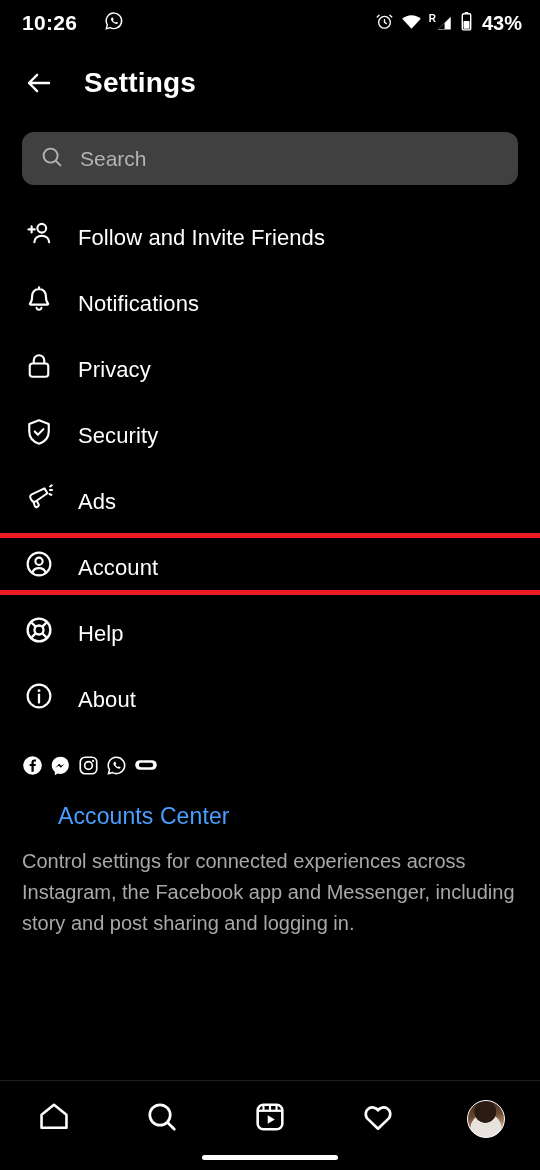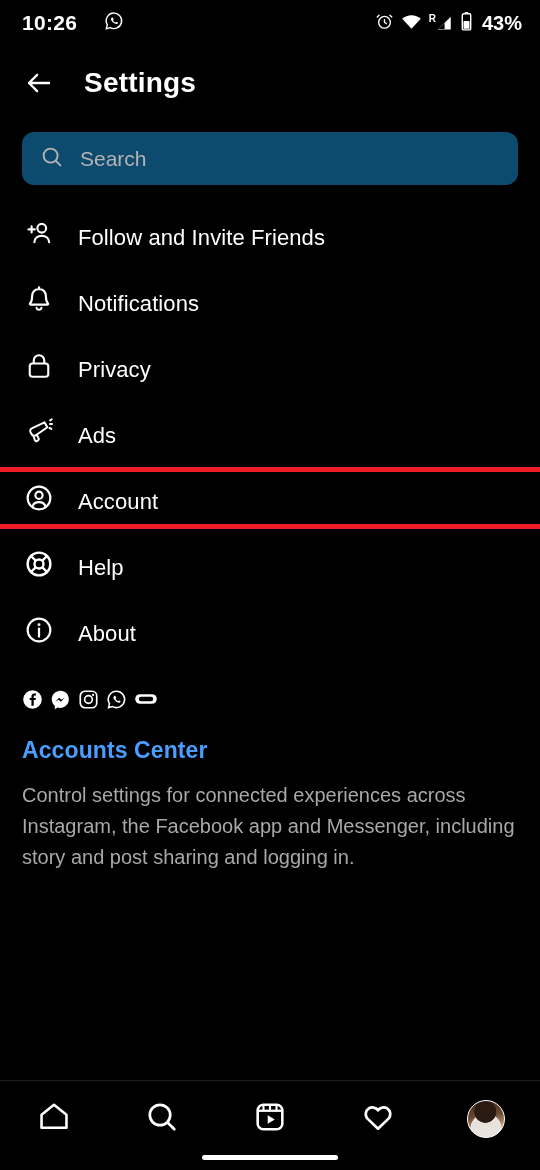"Search" .search-bar { background: #0c4a6e -> #404040 }
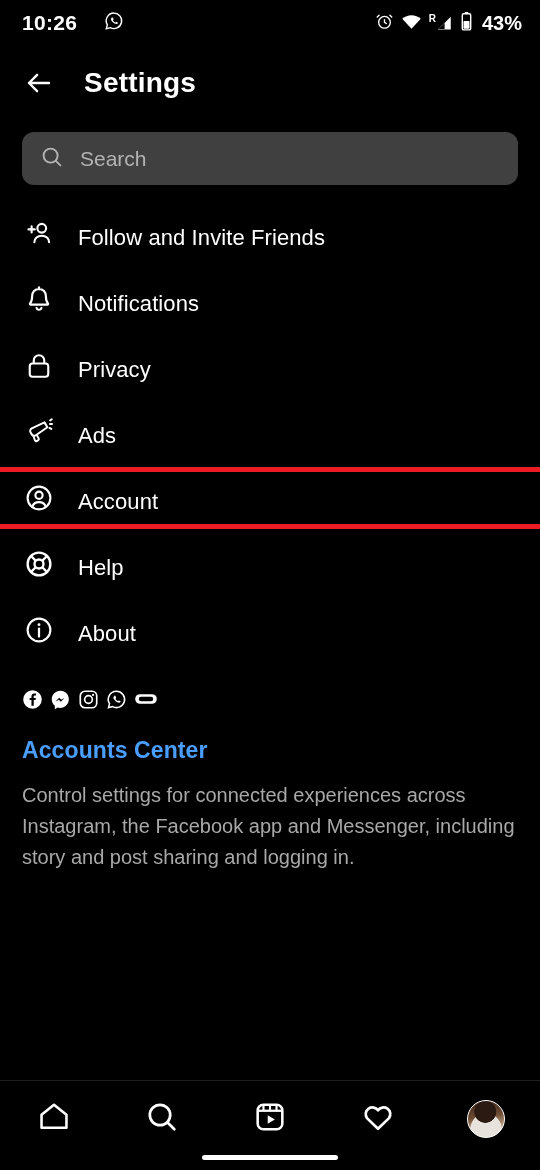"Security" div.row { html: none -> <div> <span> <svg> <path></path> <path></path> </svg> </span> <span>Security</span> </div> }
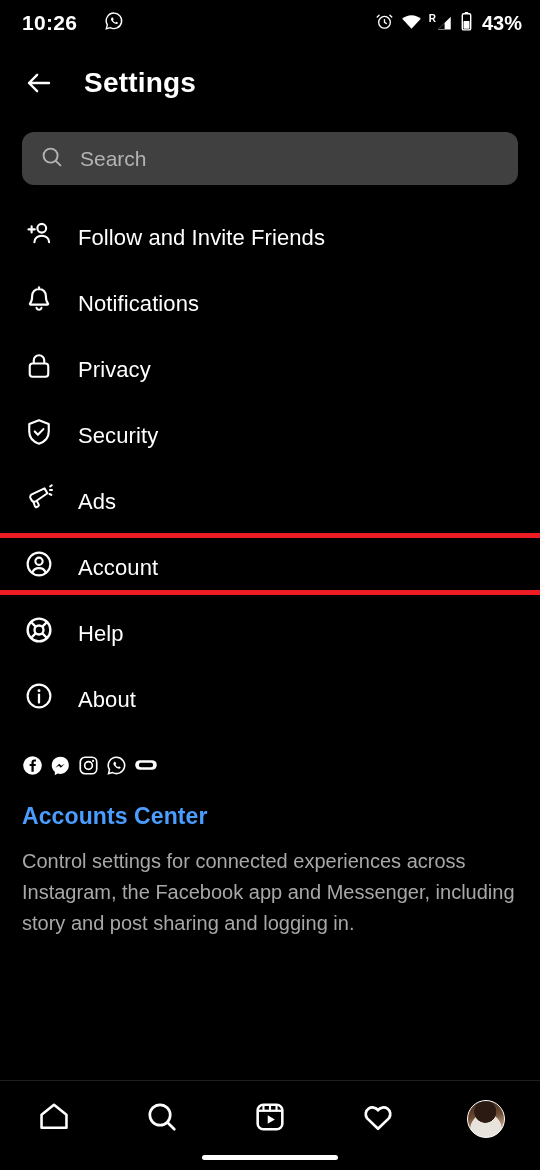"Accounts Center" .fb-link { font-weight: 700 -> 400; margin-left: none -> 36px }
